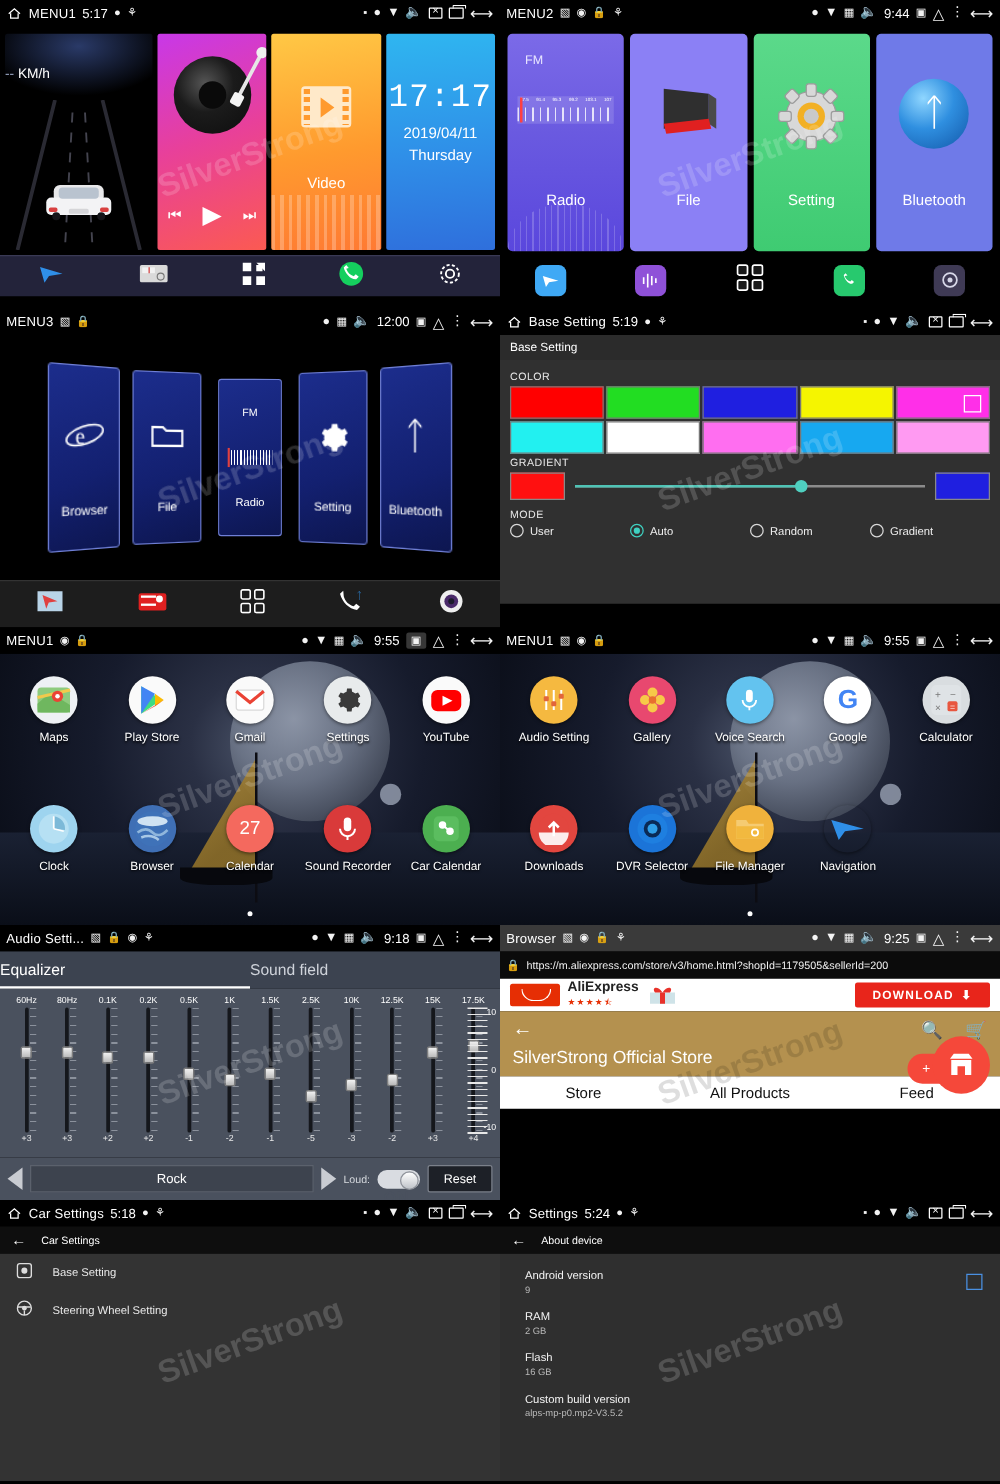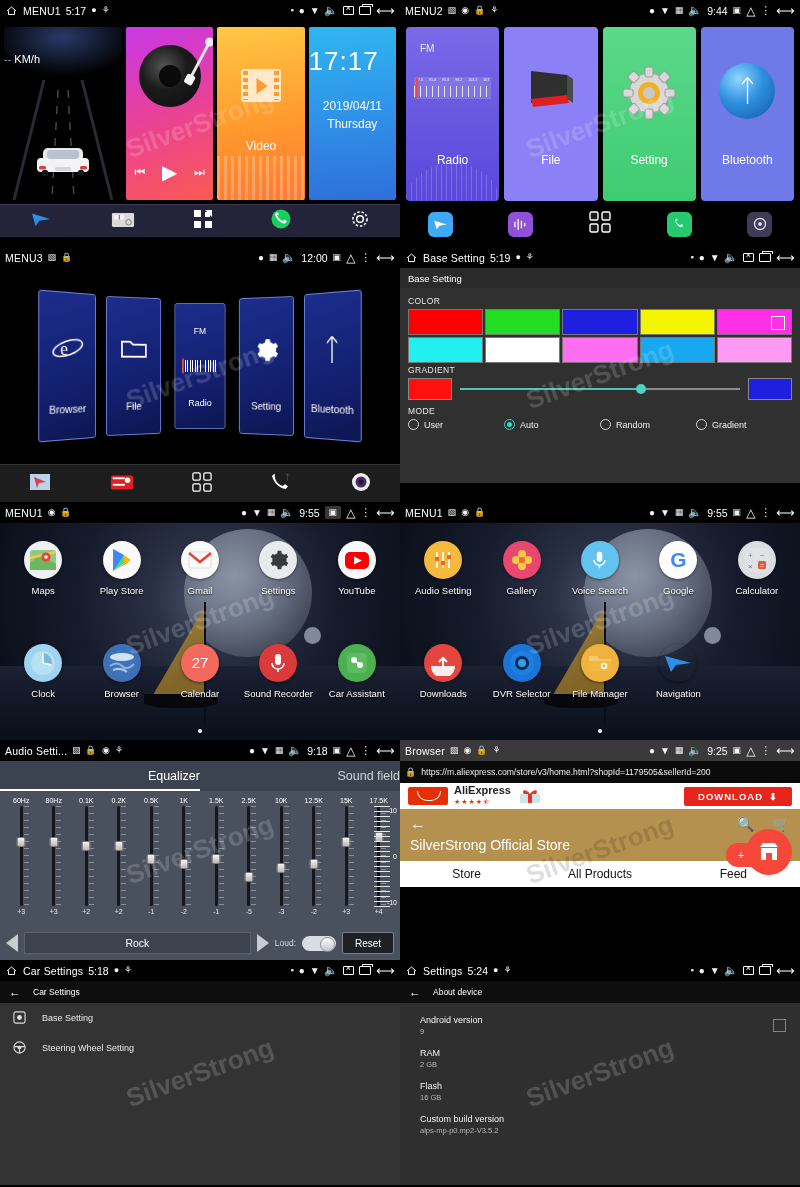"17:17" .ctime { font-family: none -> Liberation Mono, monospace; text-align: none -> center; top: 19px -> 36px }
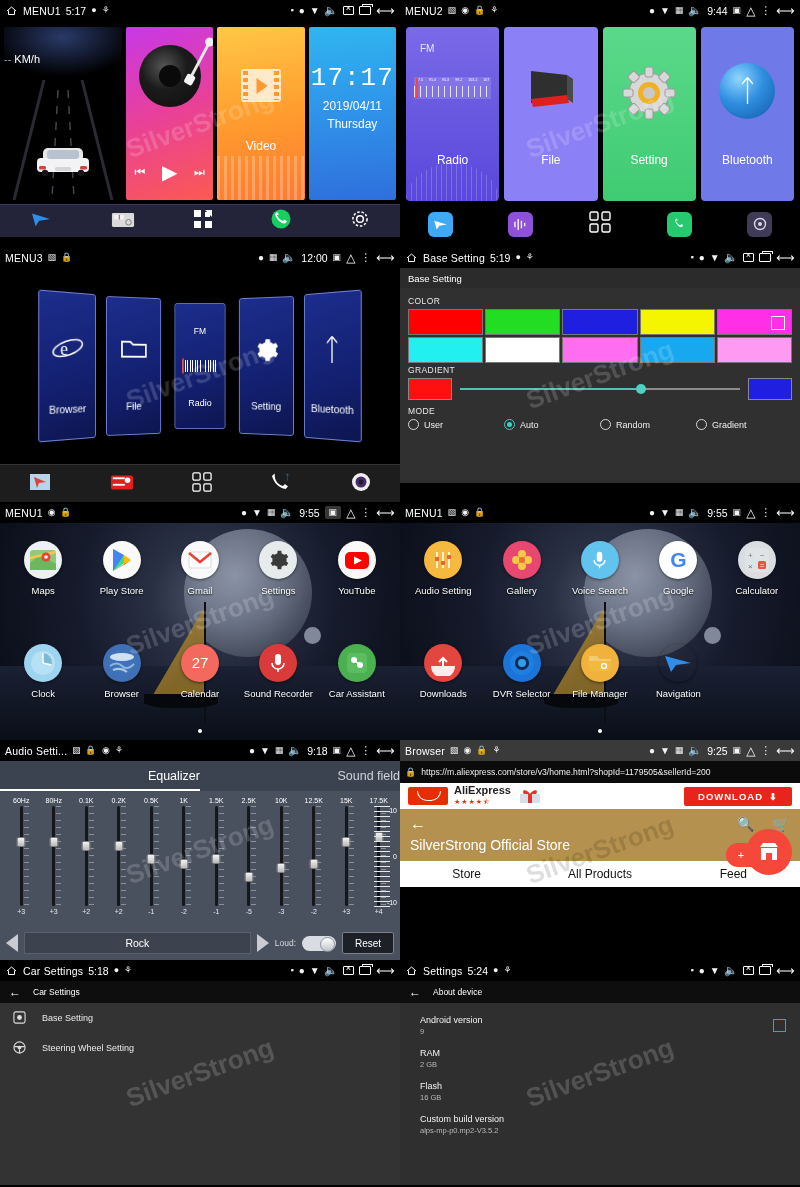"Car Assistant" span.app-lbl { text: Assistant -> Calendar }
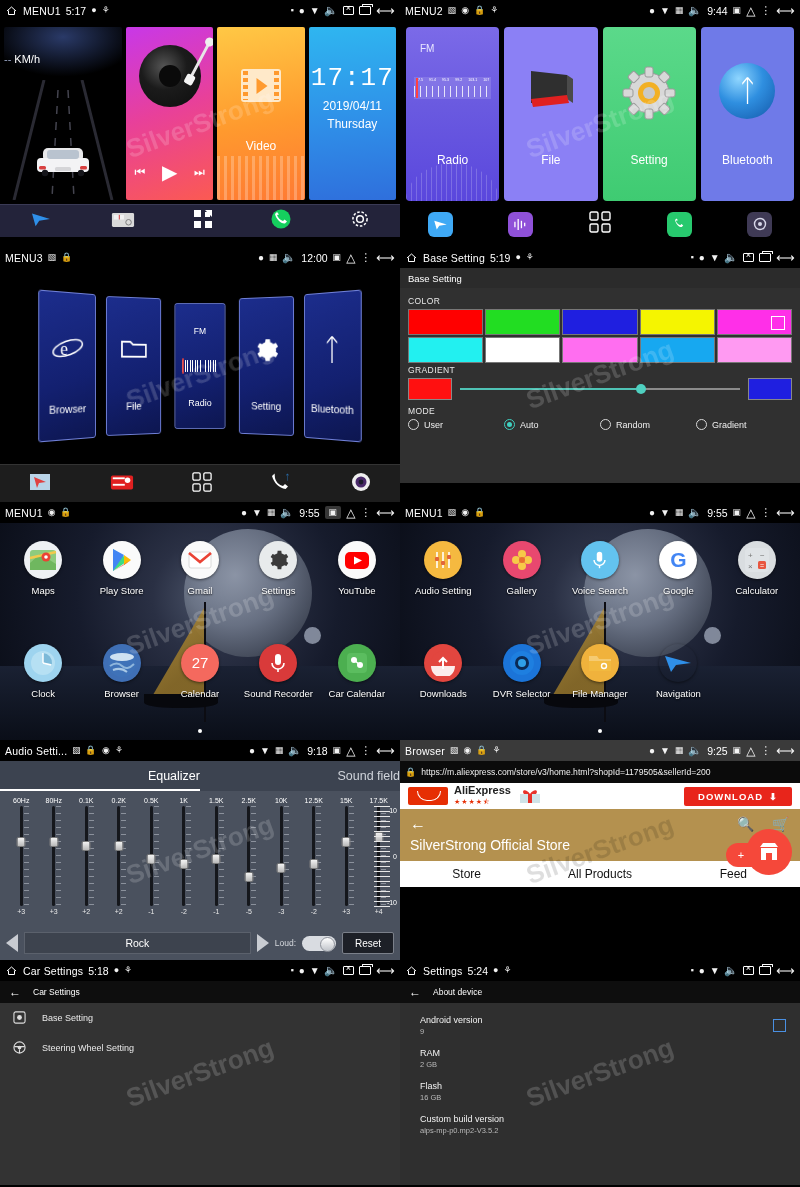"Equalizer" .eq-tab { justify-content: flex-end -> flex-start }
